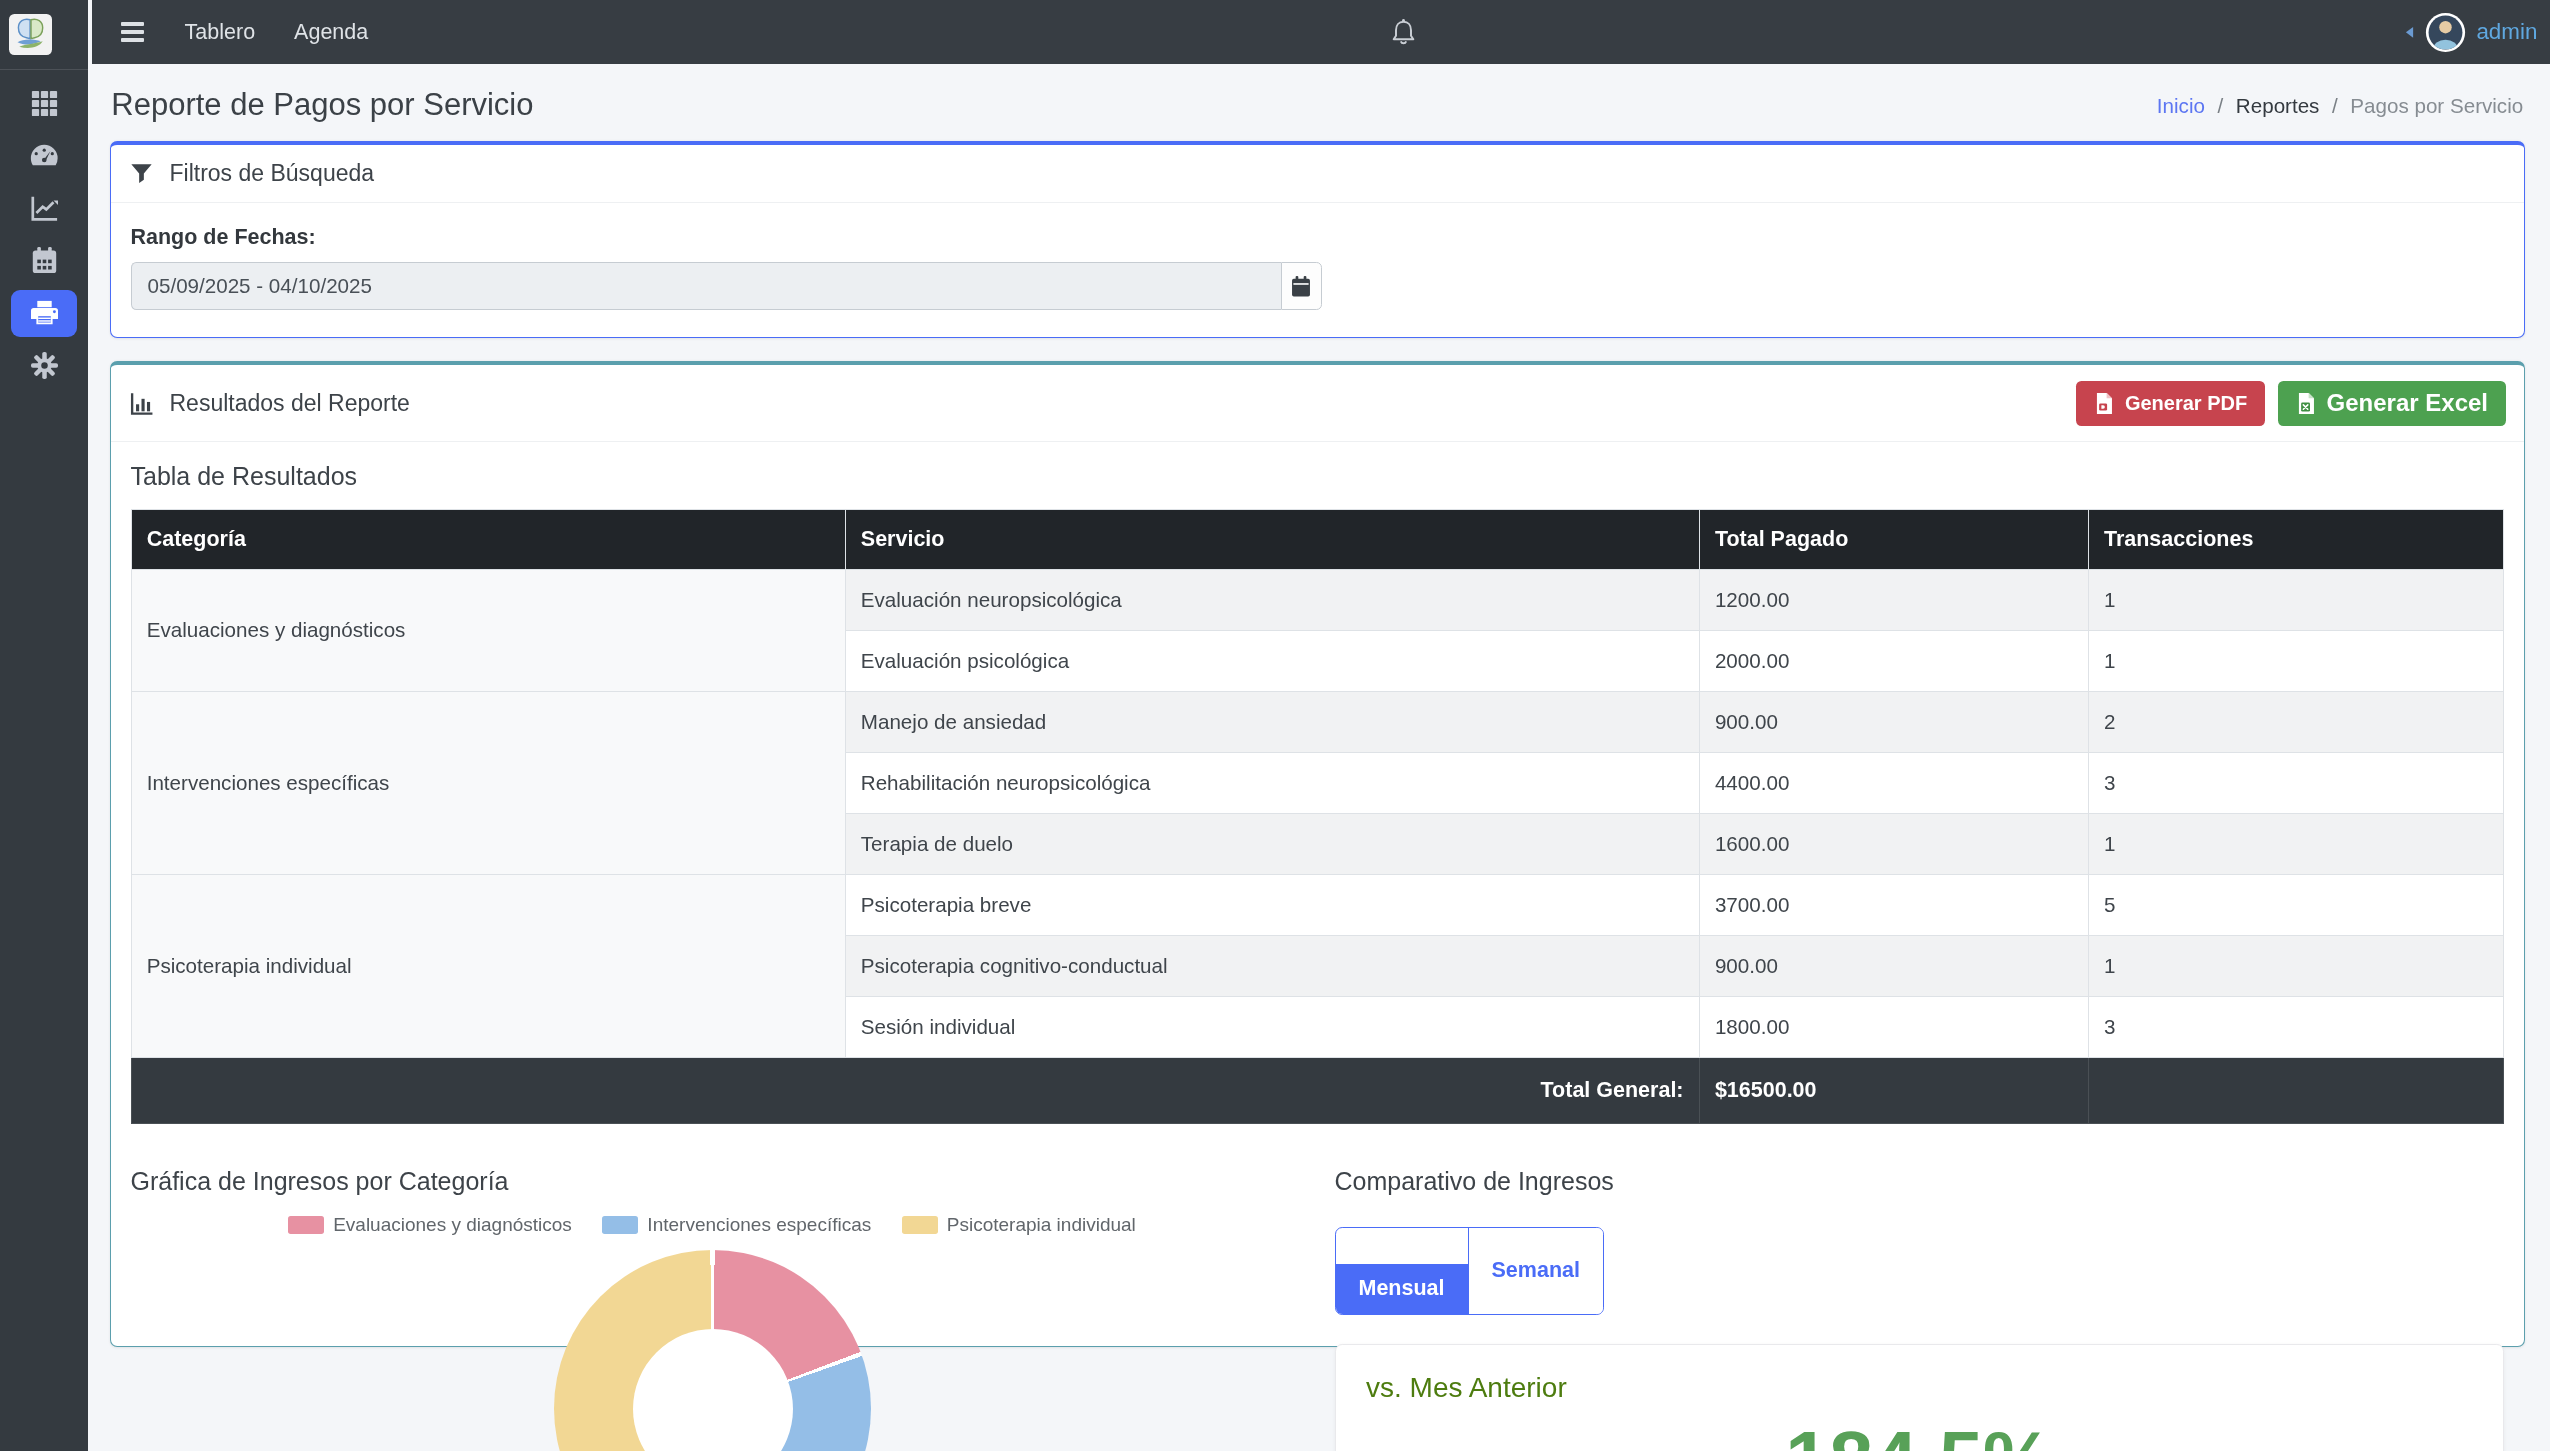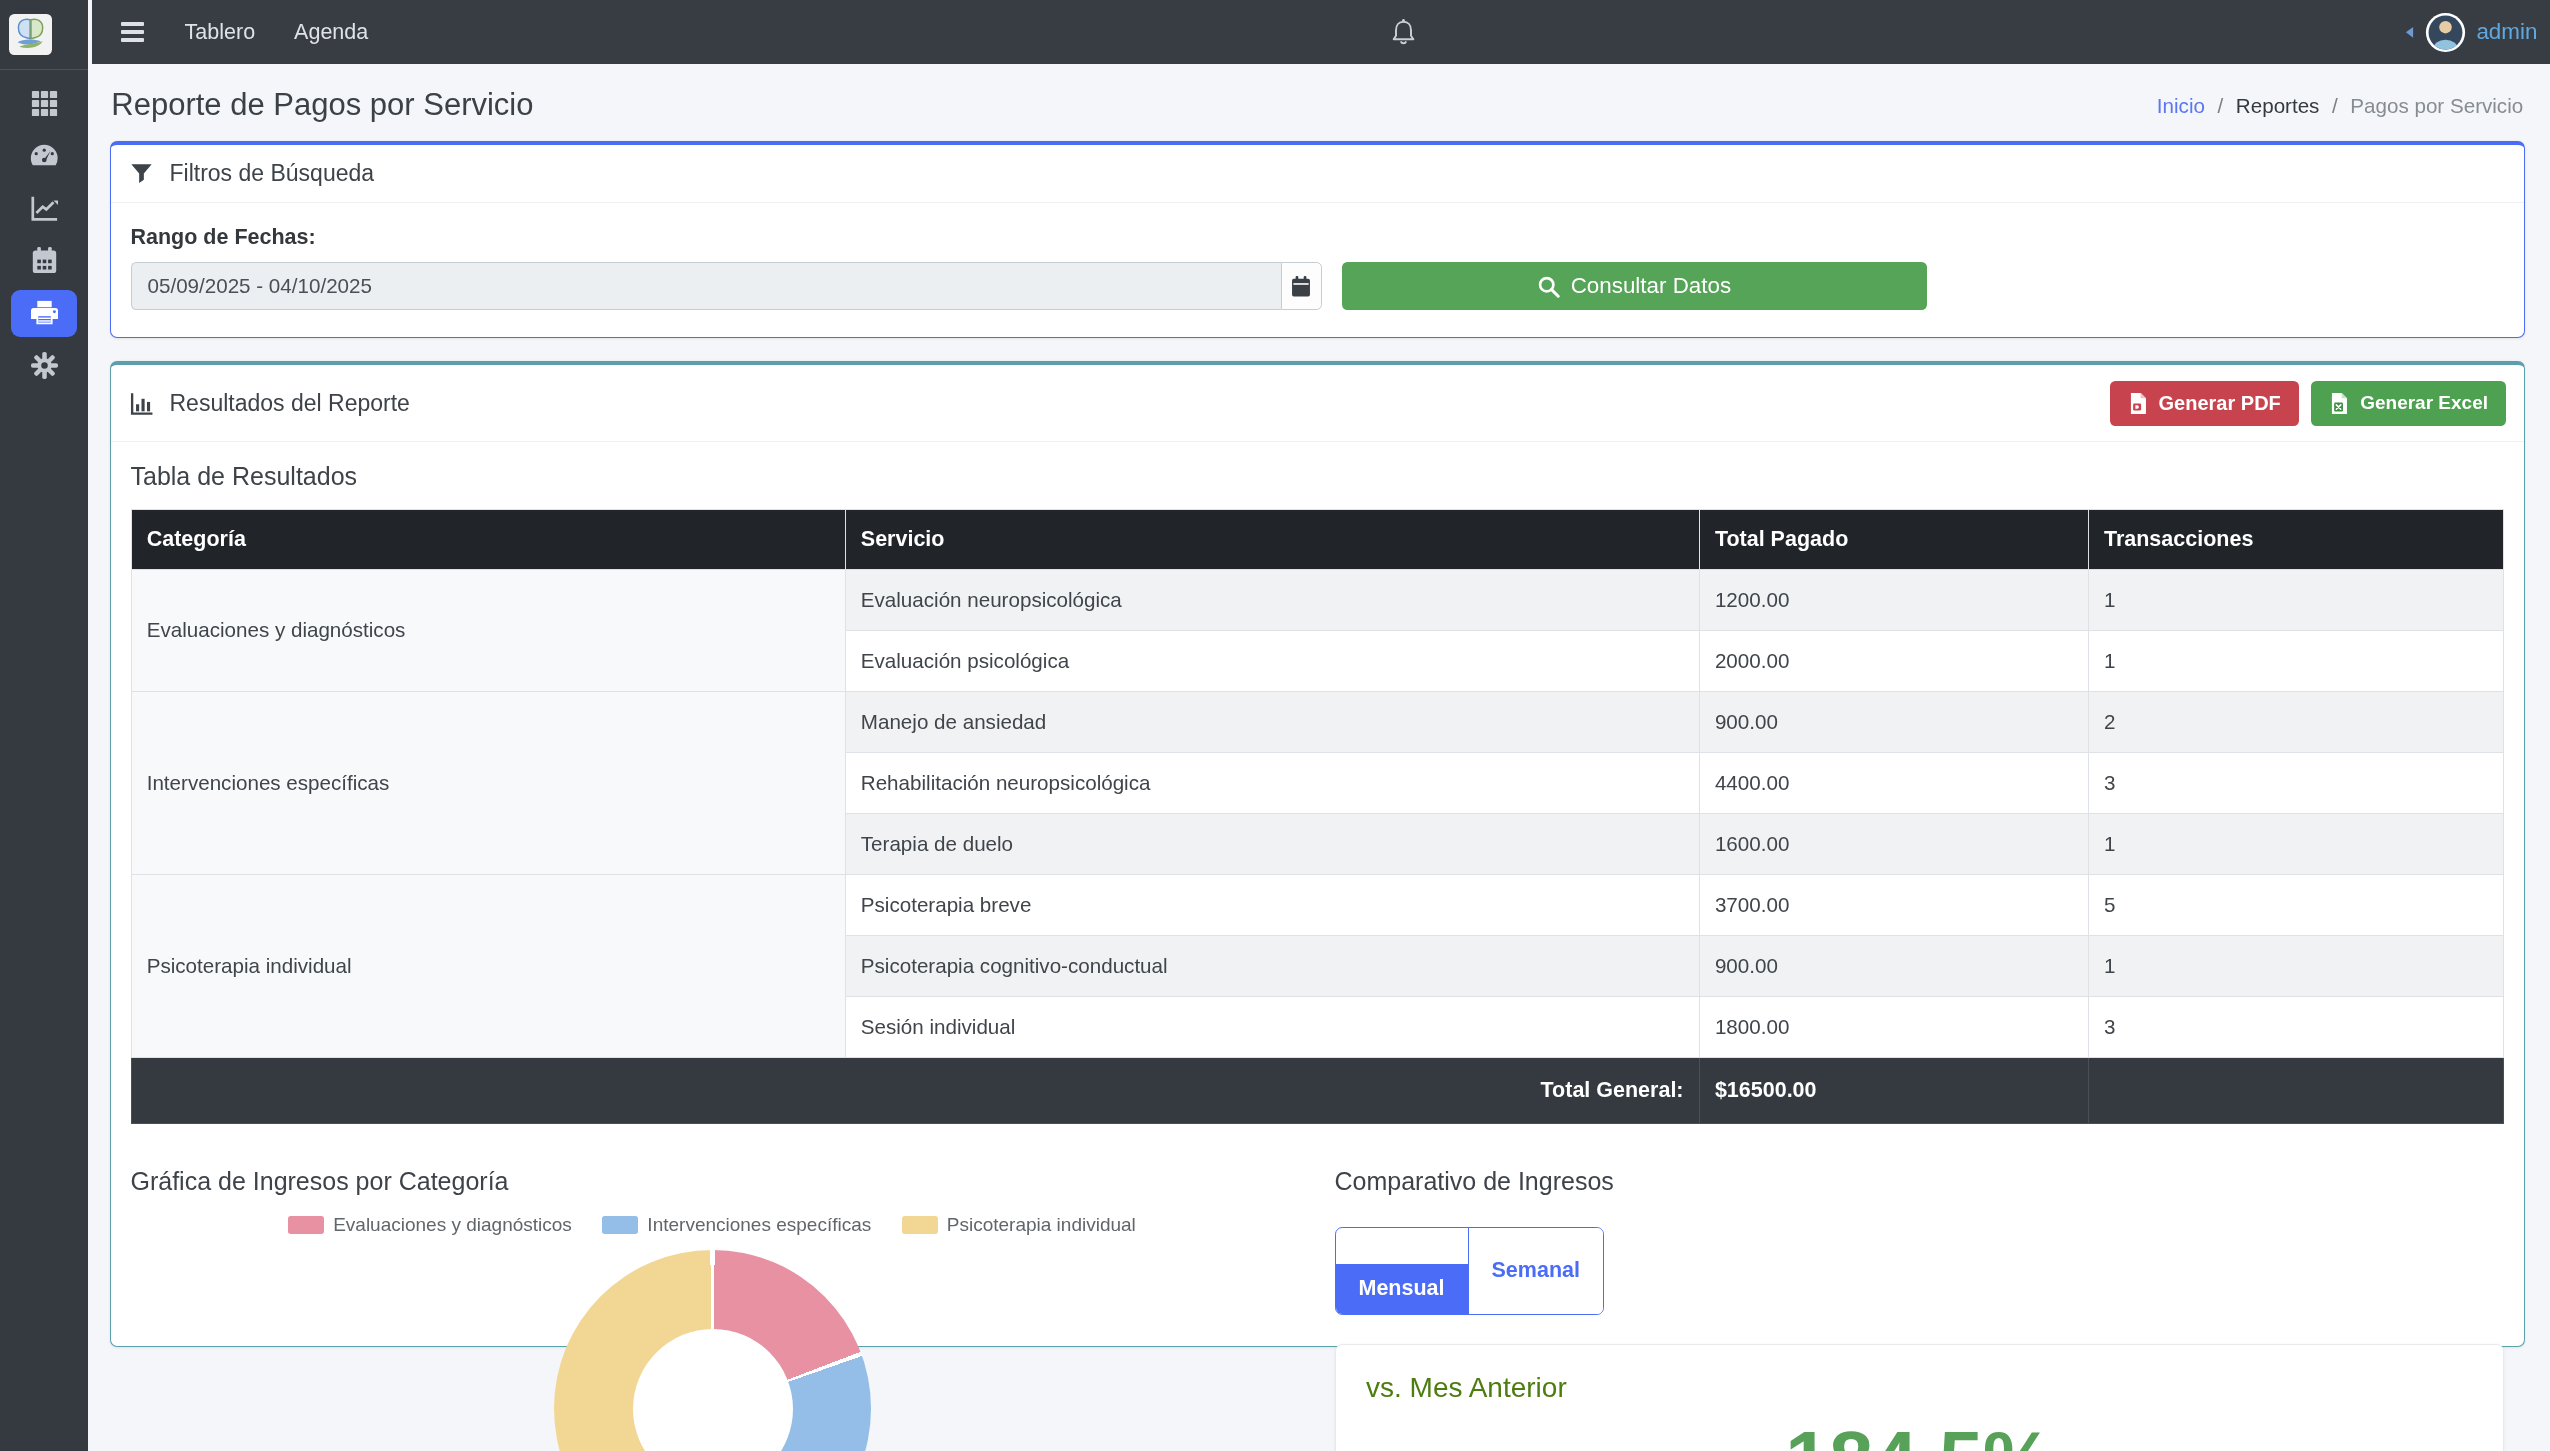"Consultar Datos" button.btn { html: <button> <svg> <circle></circle> <path></path> </svg> <span>Consultar Datos</span> </button> -> none }
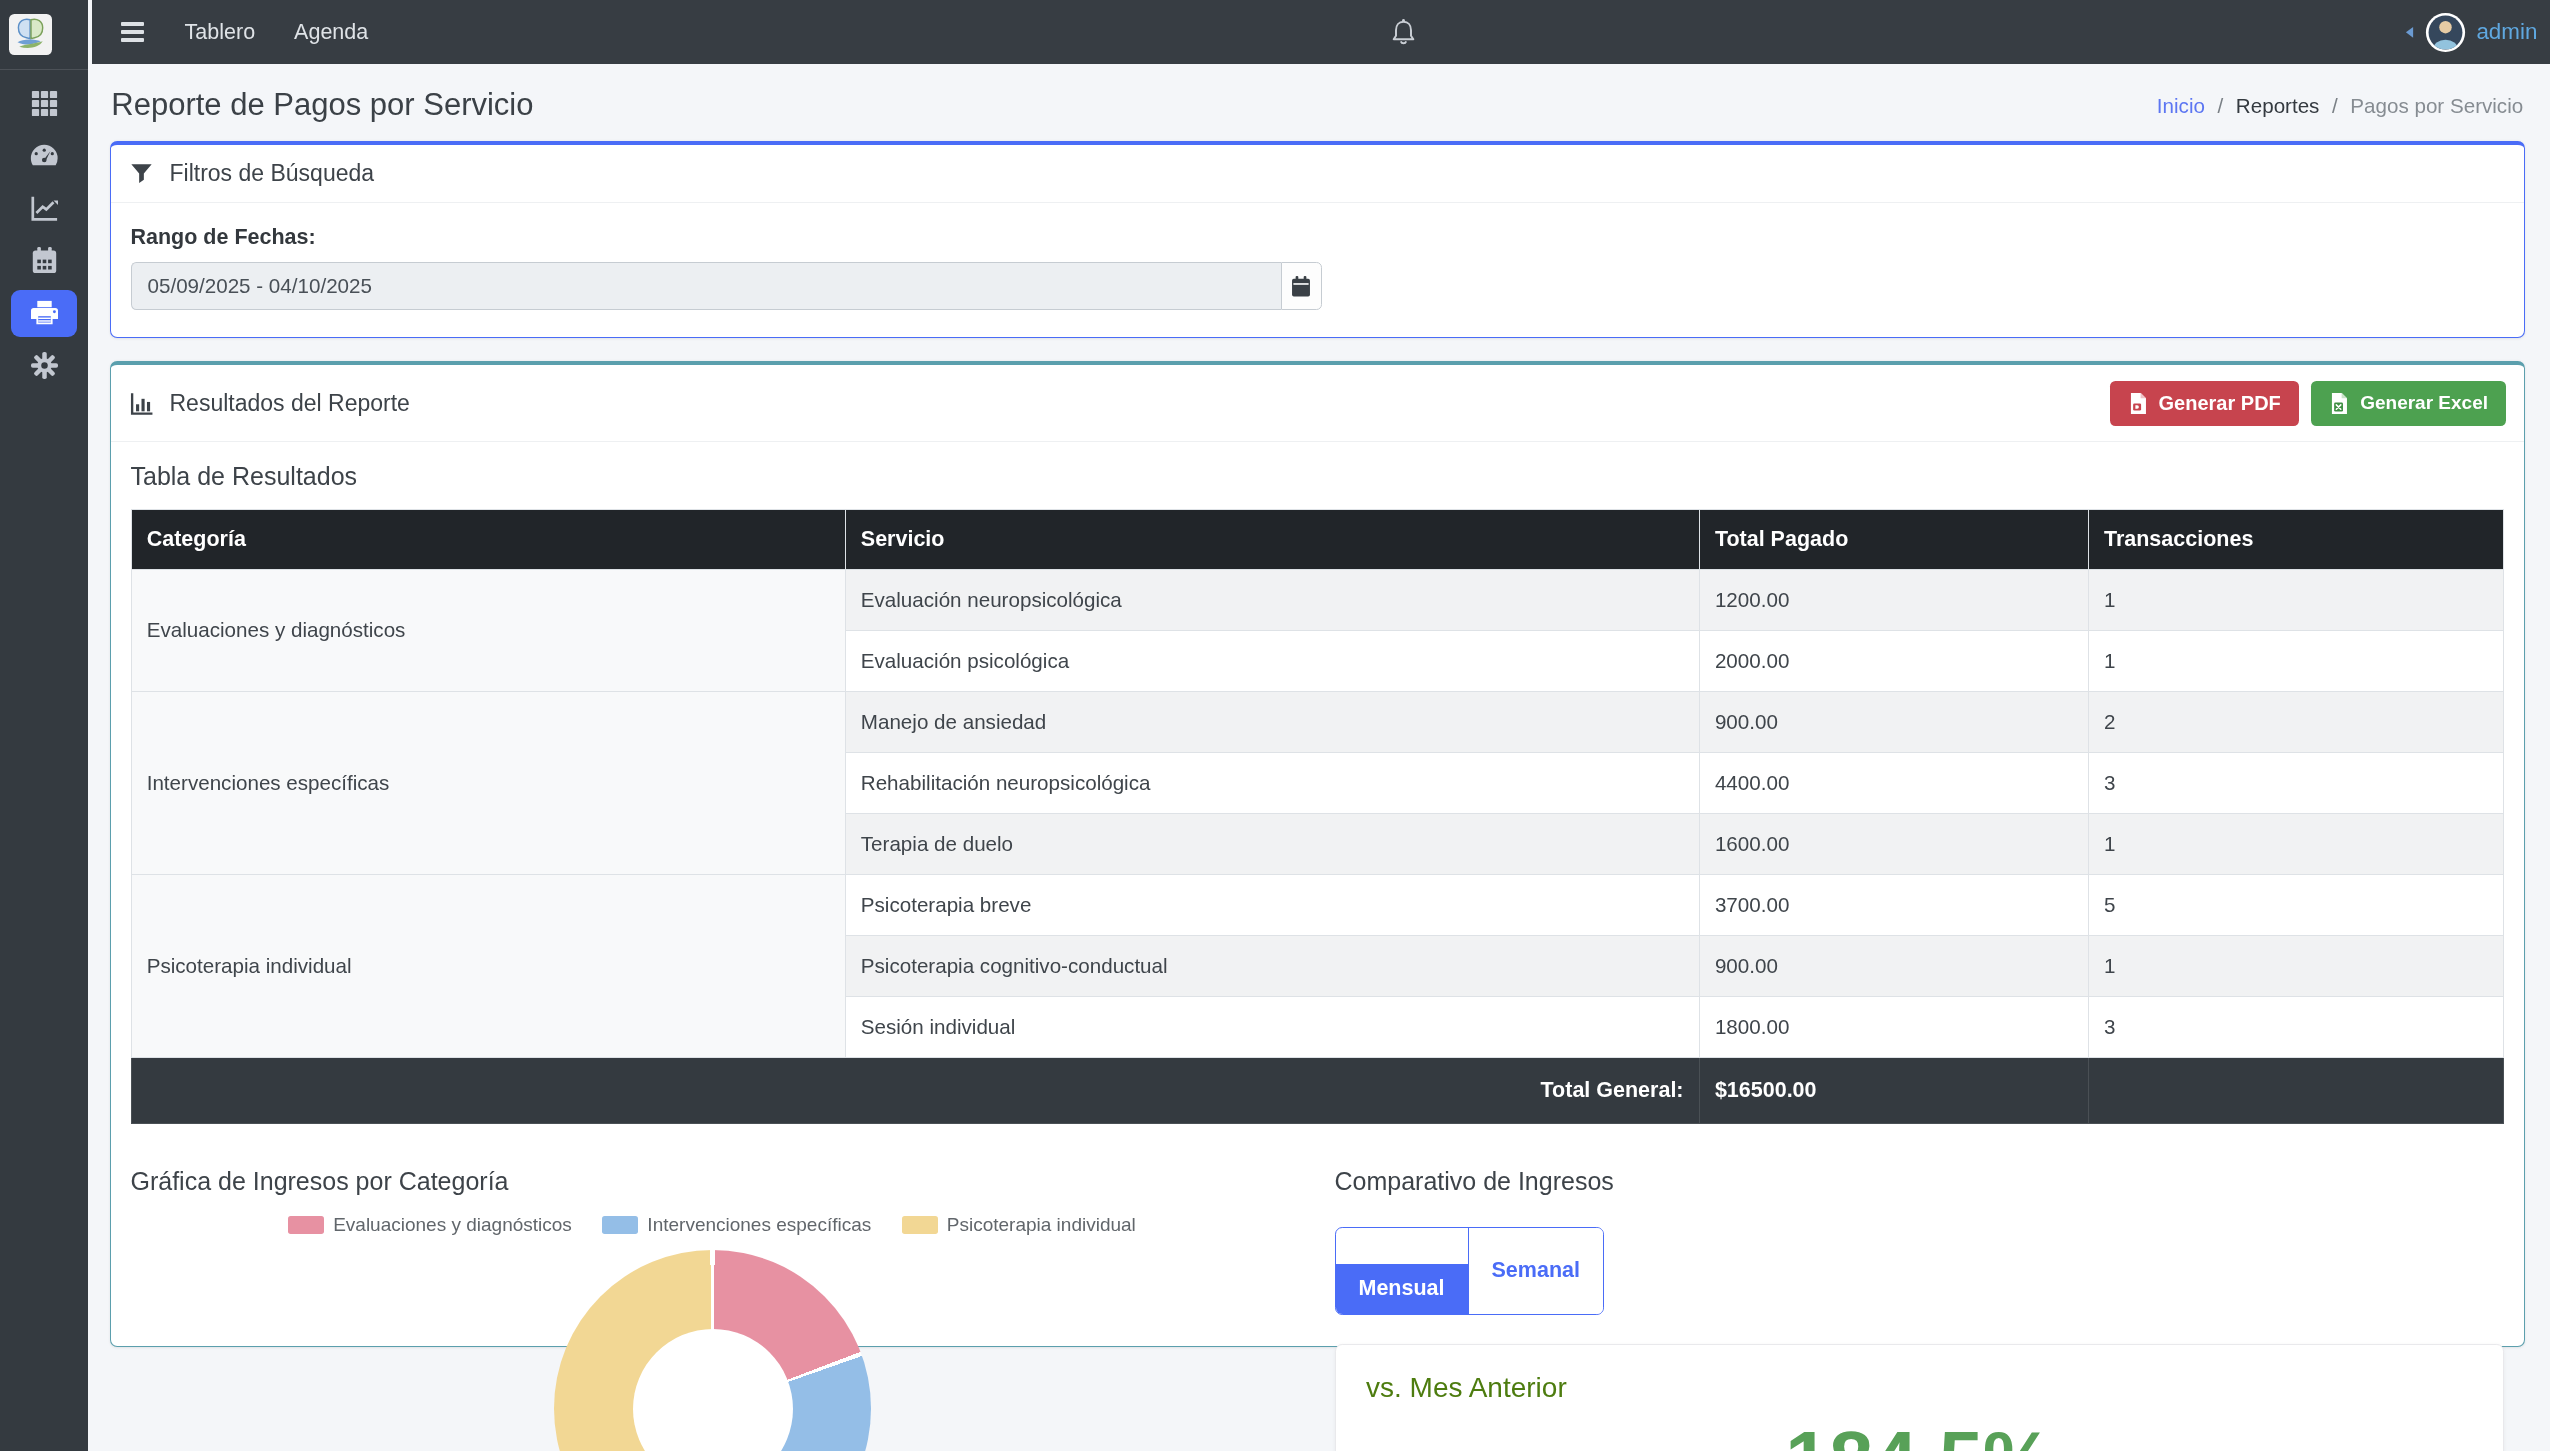"Generar Excel" .btn-excel { font-size: 19px -> 24px }
